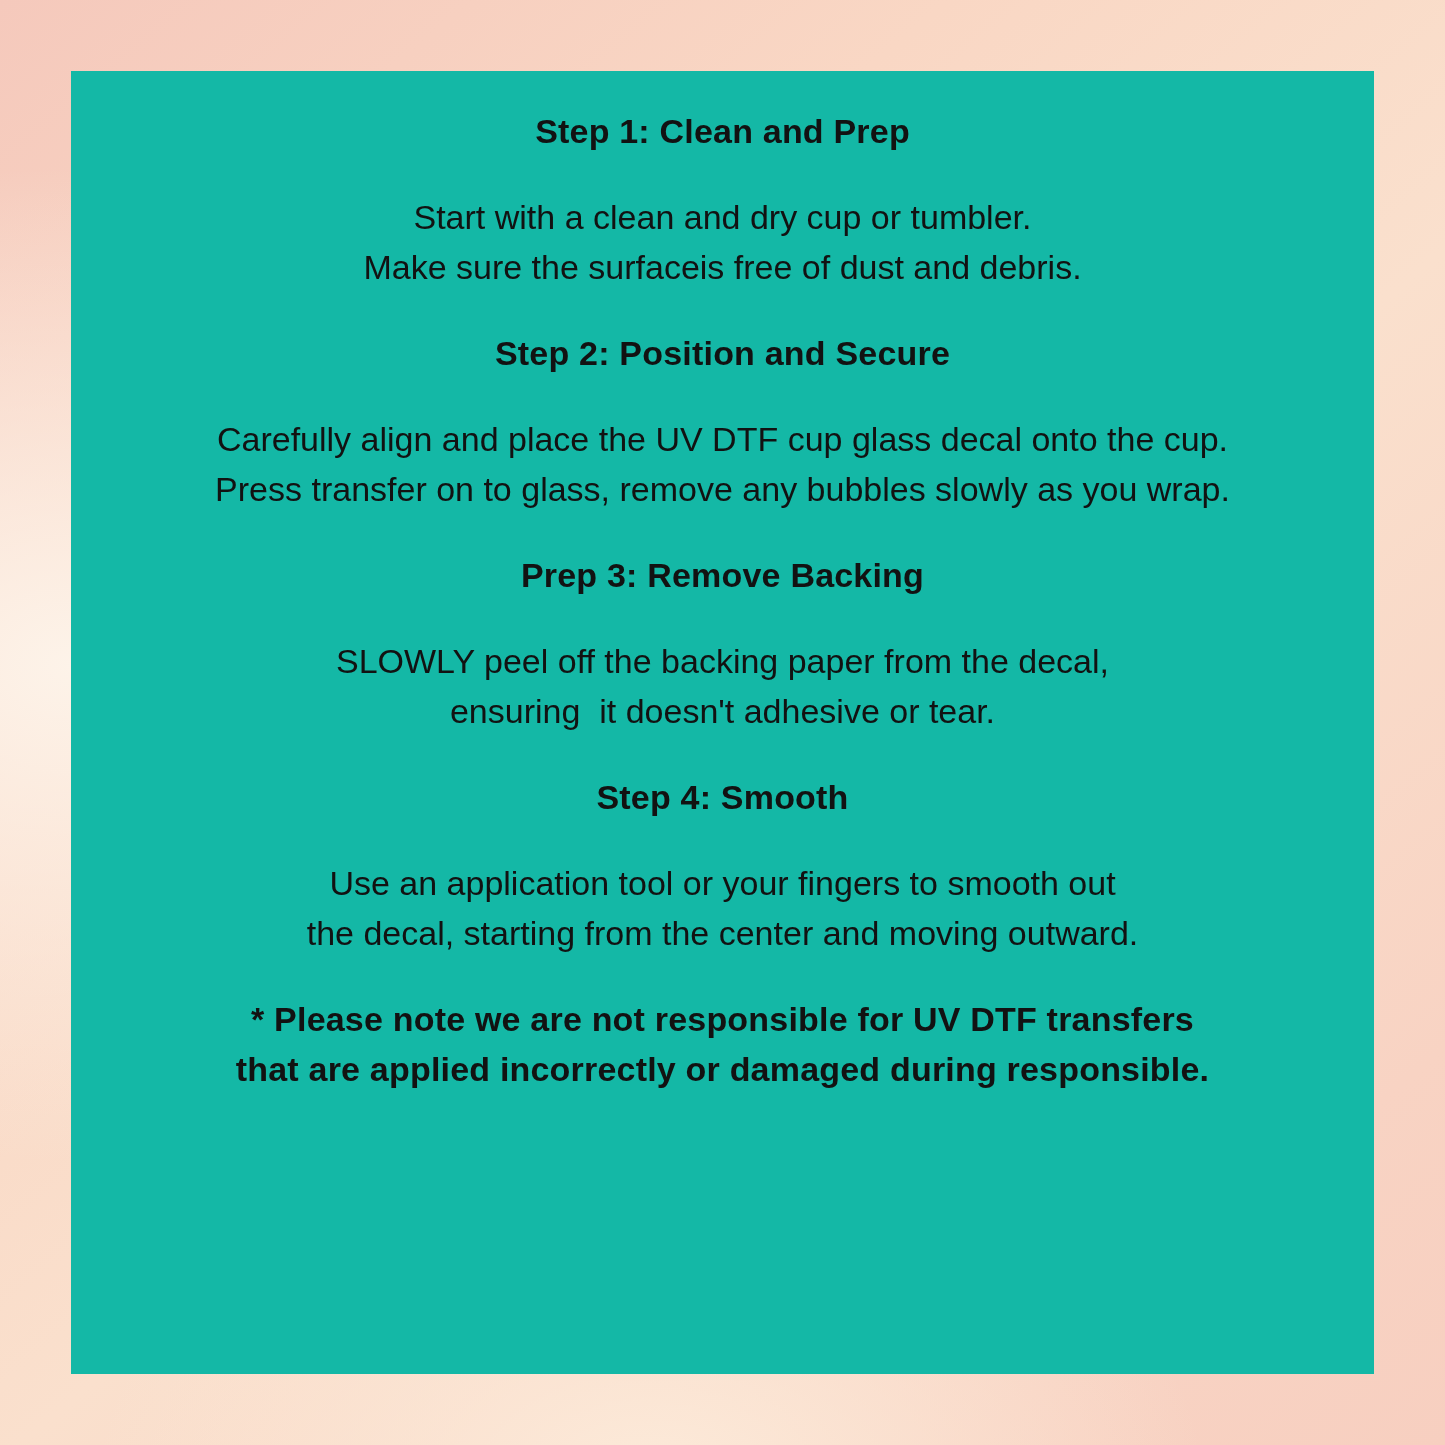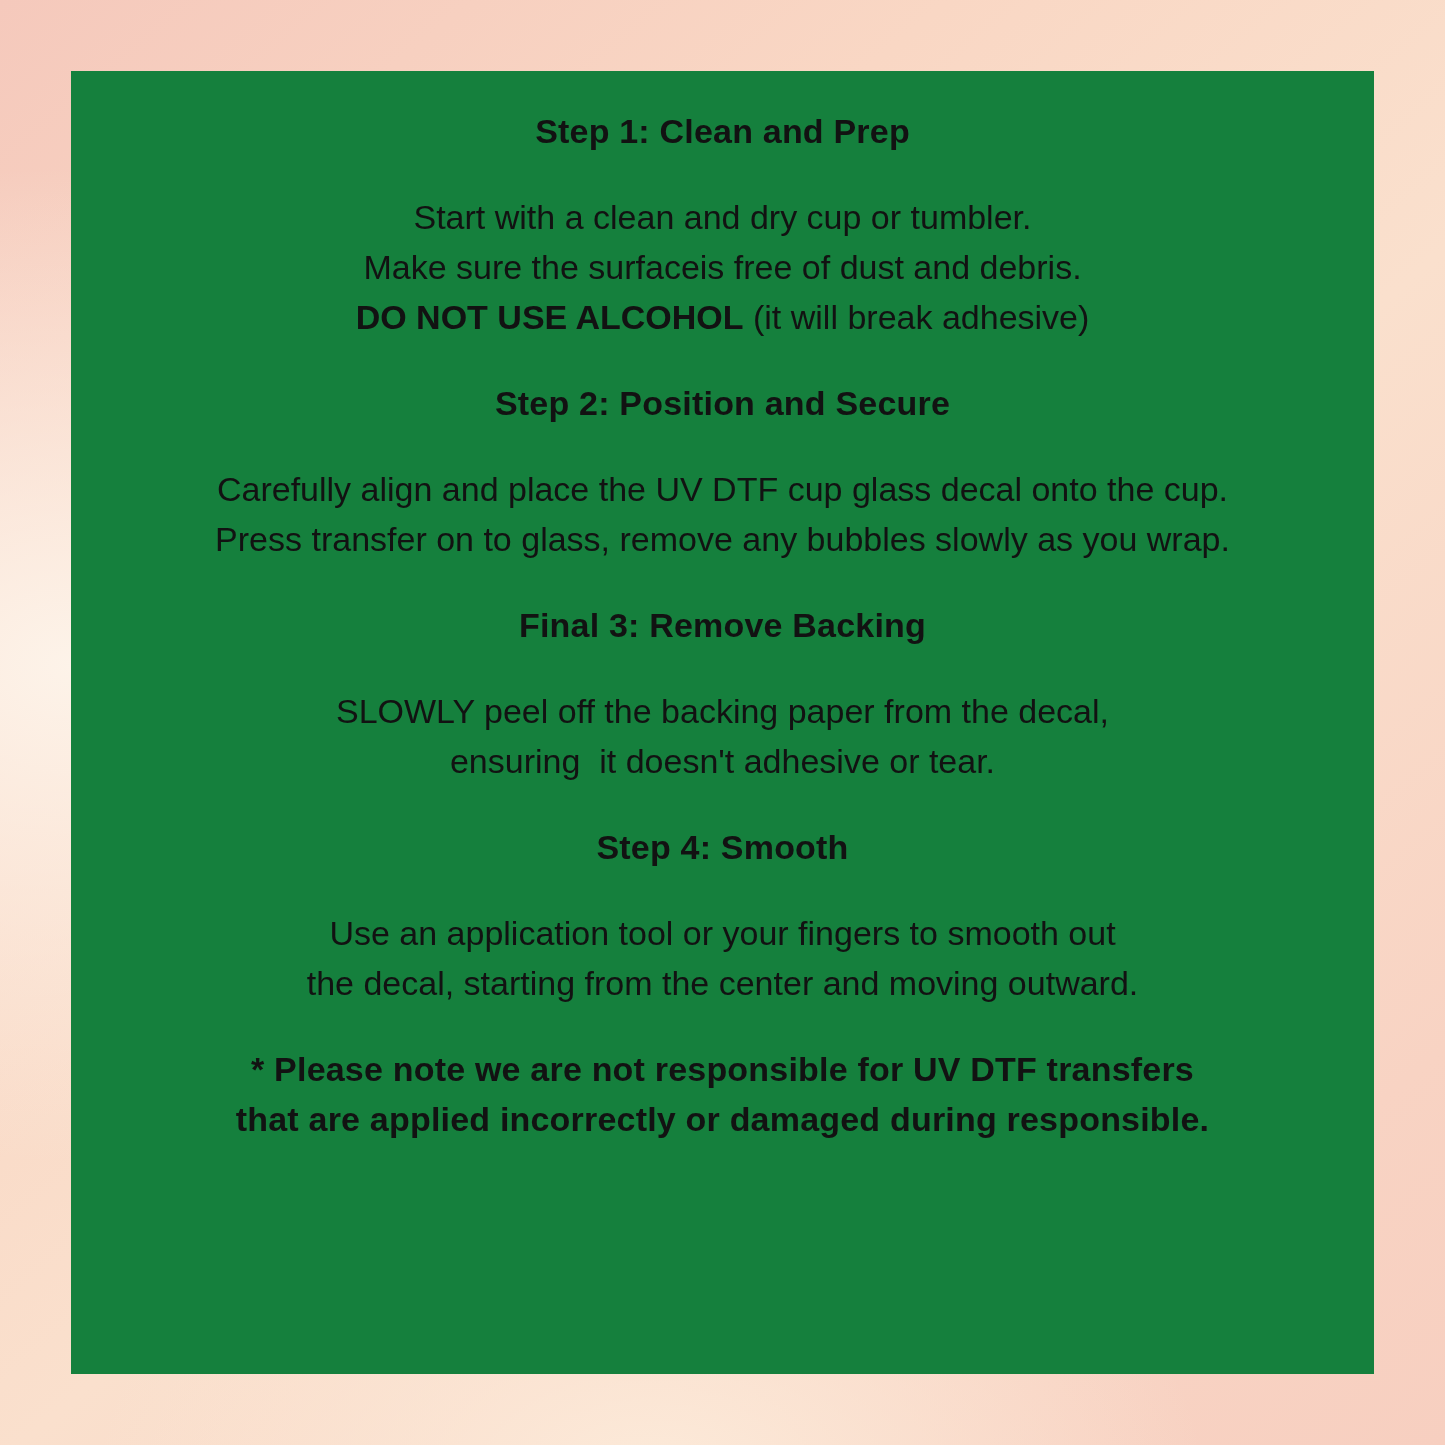"Step 1: Clean and Prep" .card { background: #15803d -> #14b8a6 }
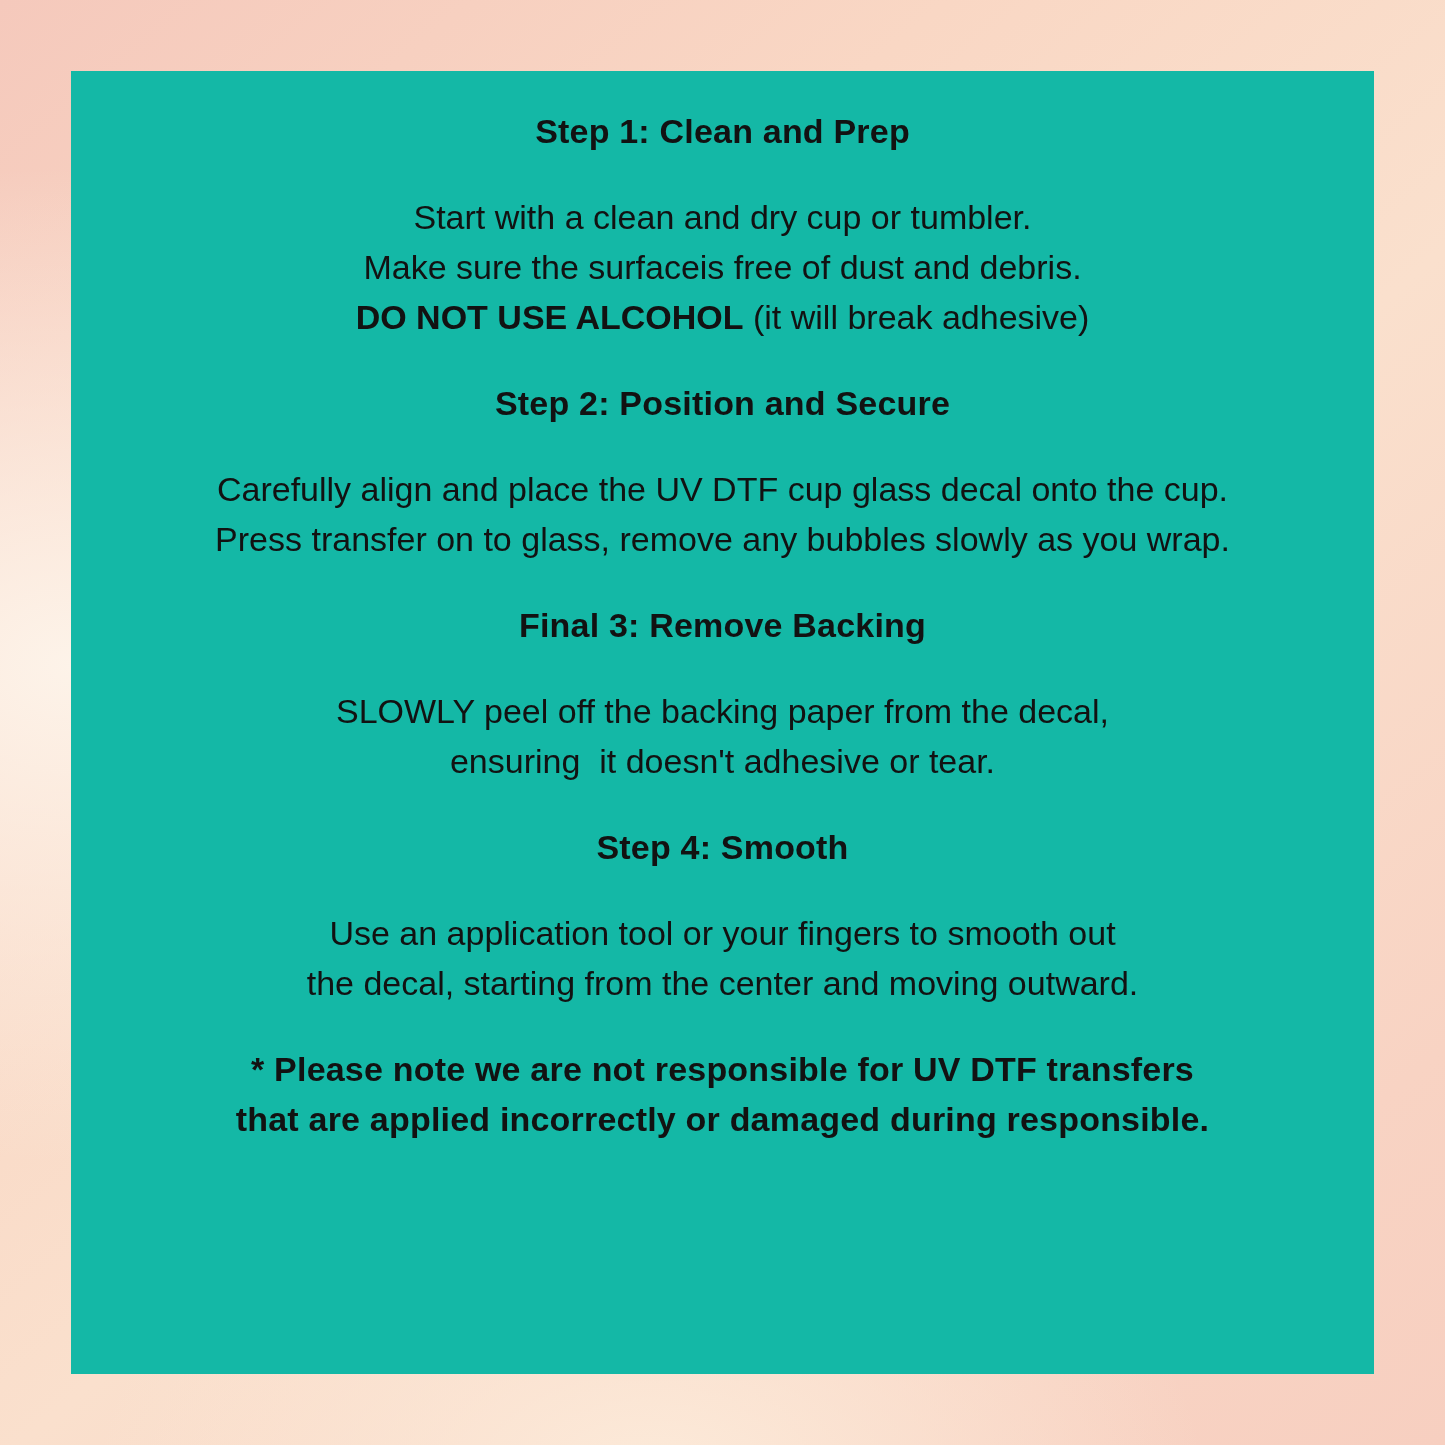"DO NOT USE ALCOHOL (it" p { html: <p><span>DO NOT USE ALCOHOL</span><span> (it will break adhesive)</span></p> -> none }
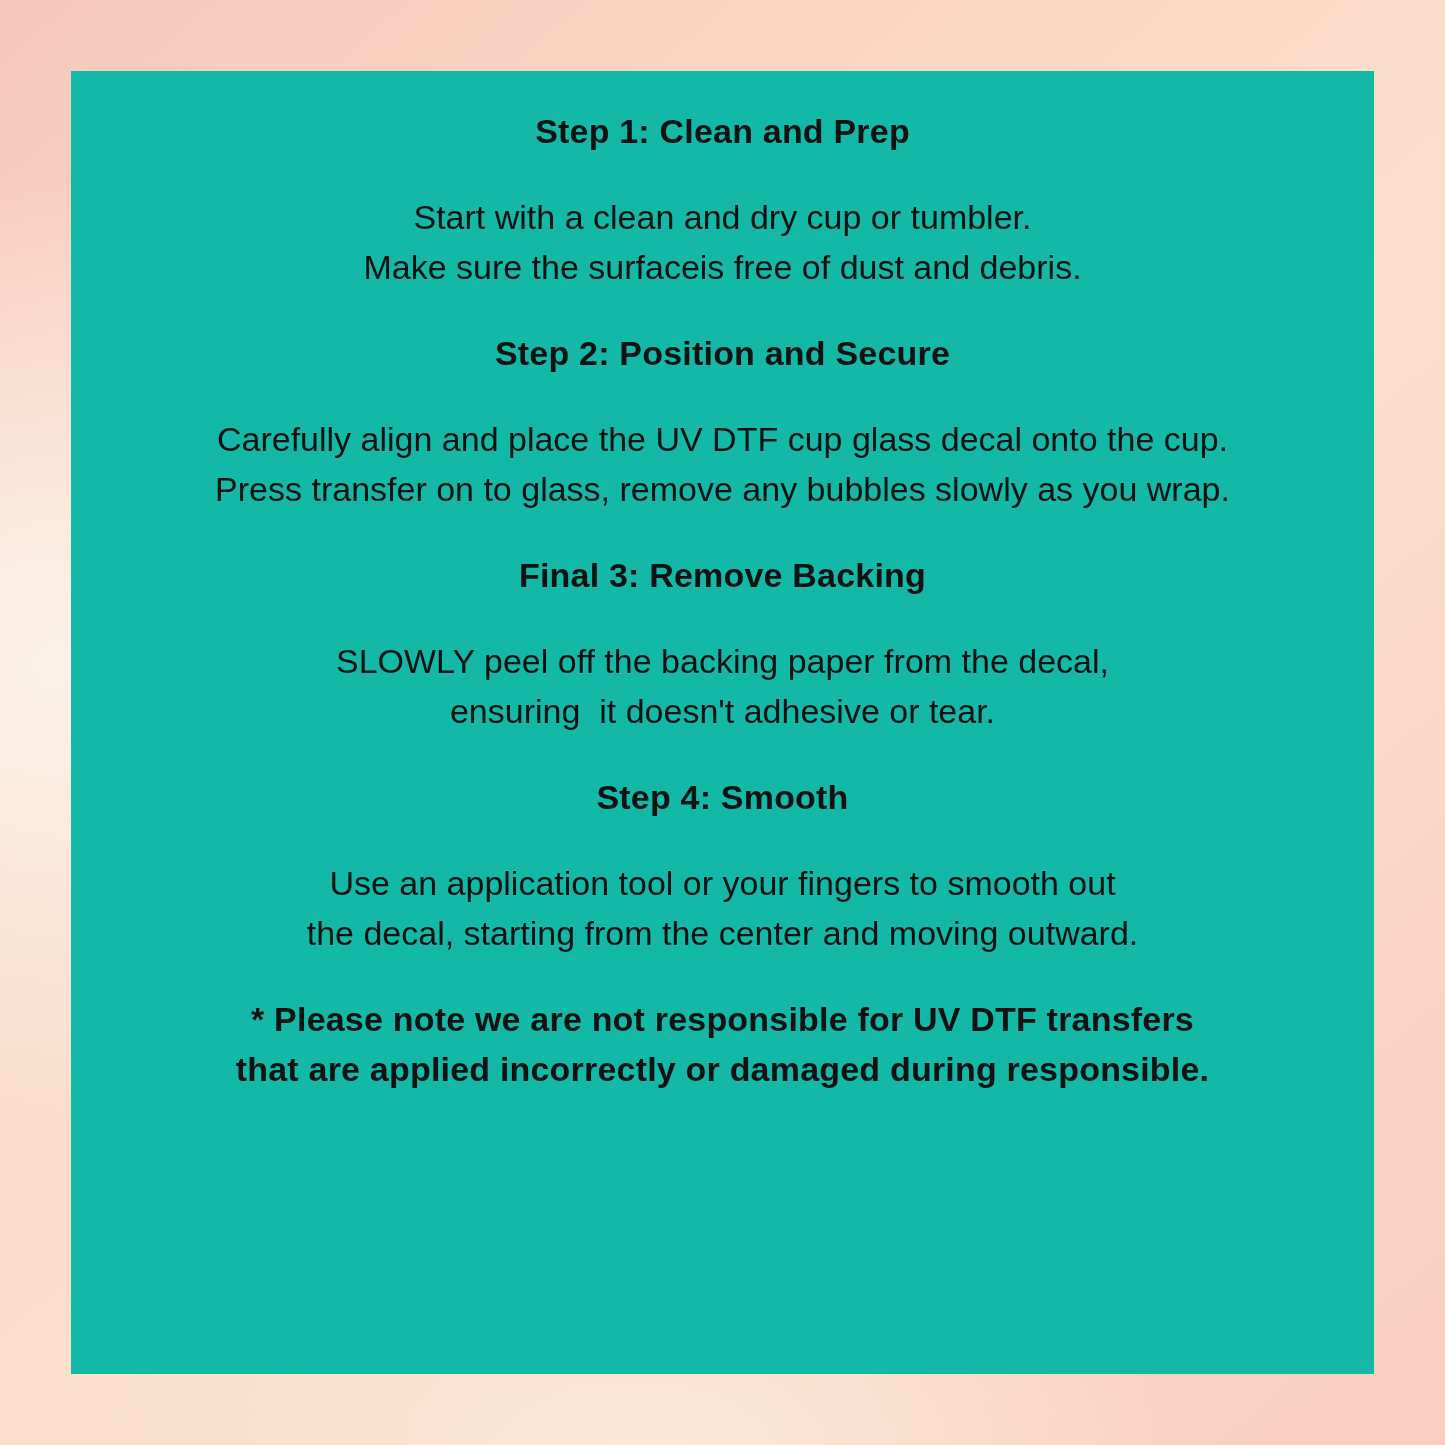"Final 3: Remove Backing" h2.step-heading { text: Final -> Prep }
